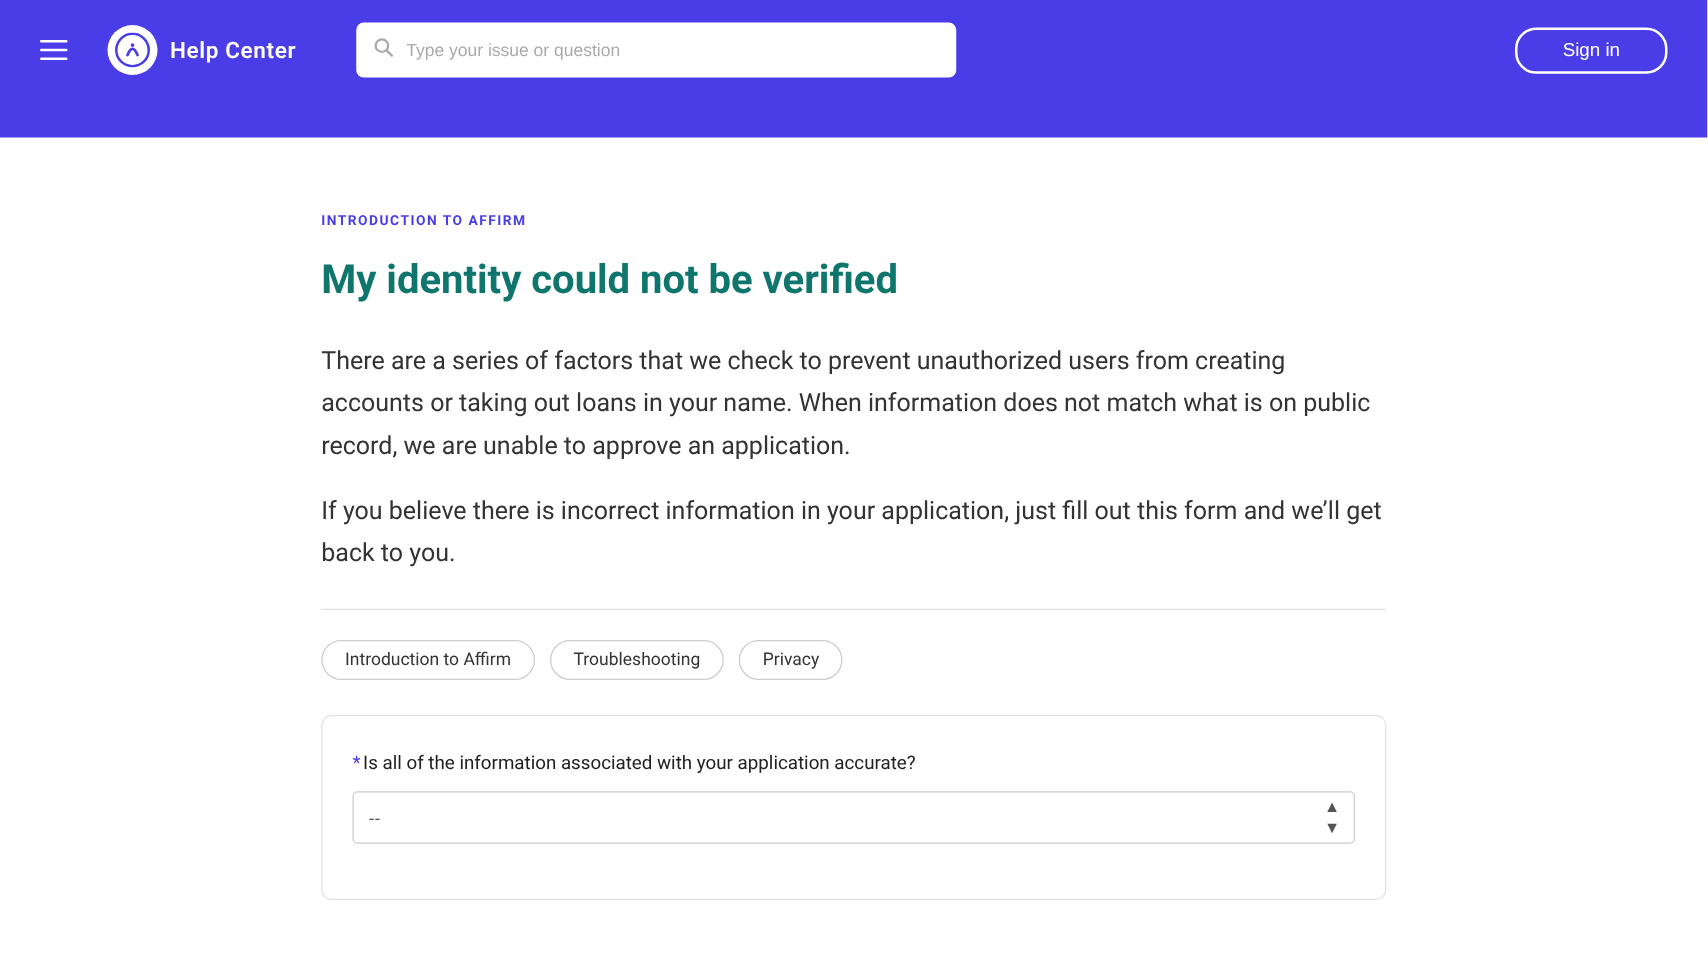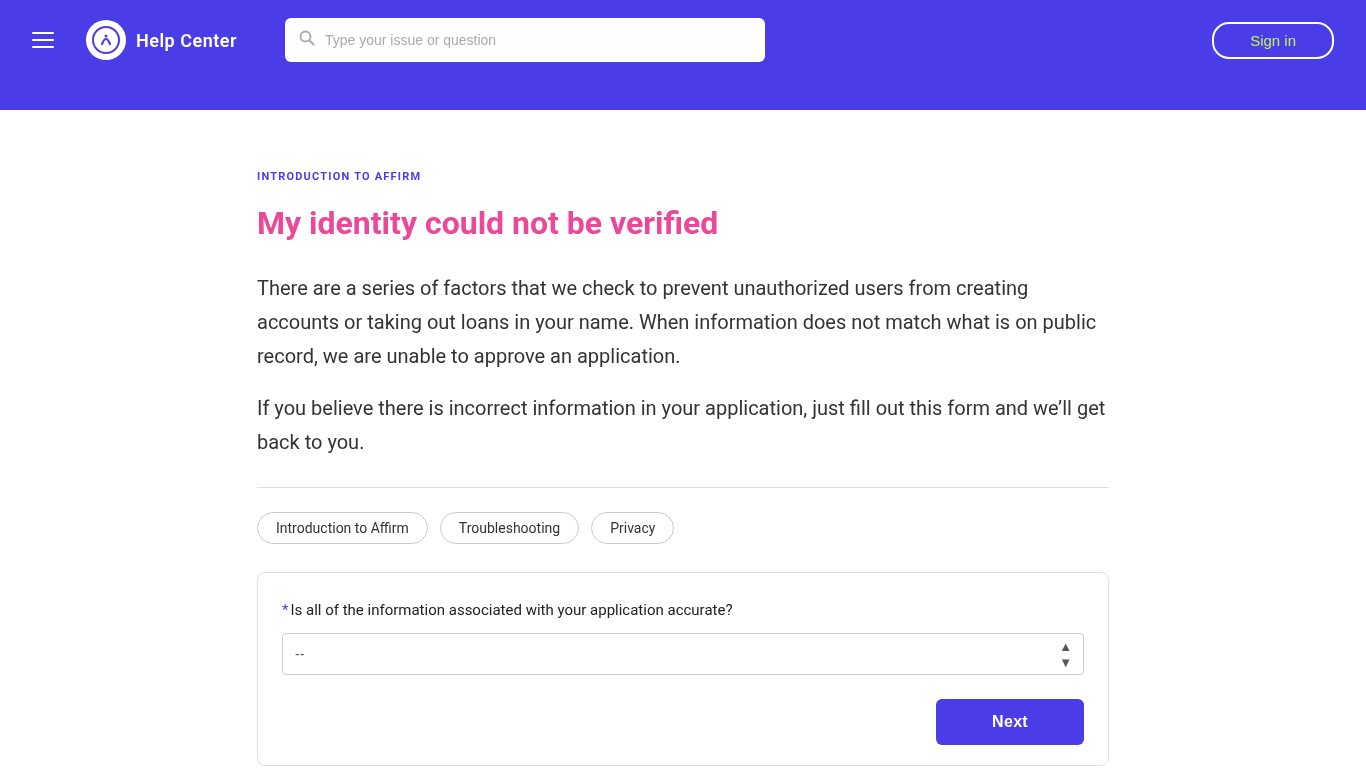"Sign in" .signin-btn { color: #bef264 -> #ffffff }
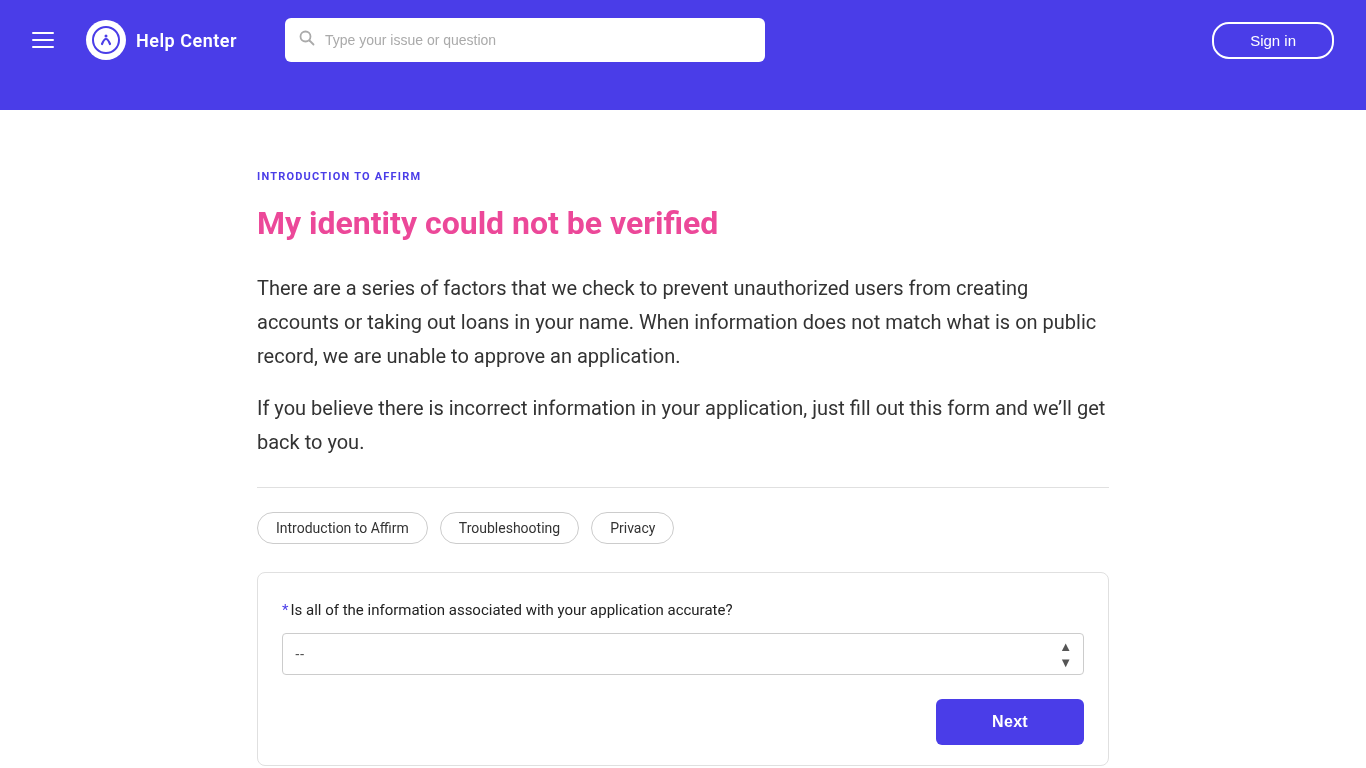"My identity could not be" .article-title { color: #ec4899 -> #0f766e }
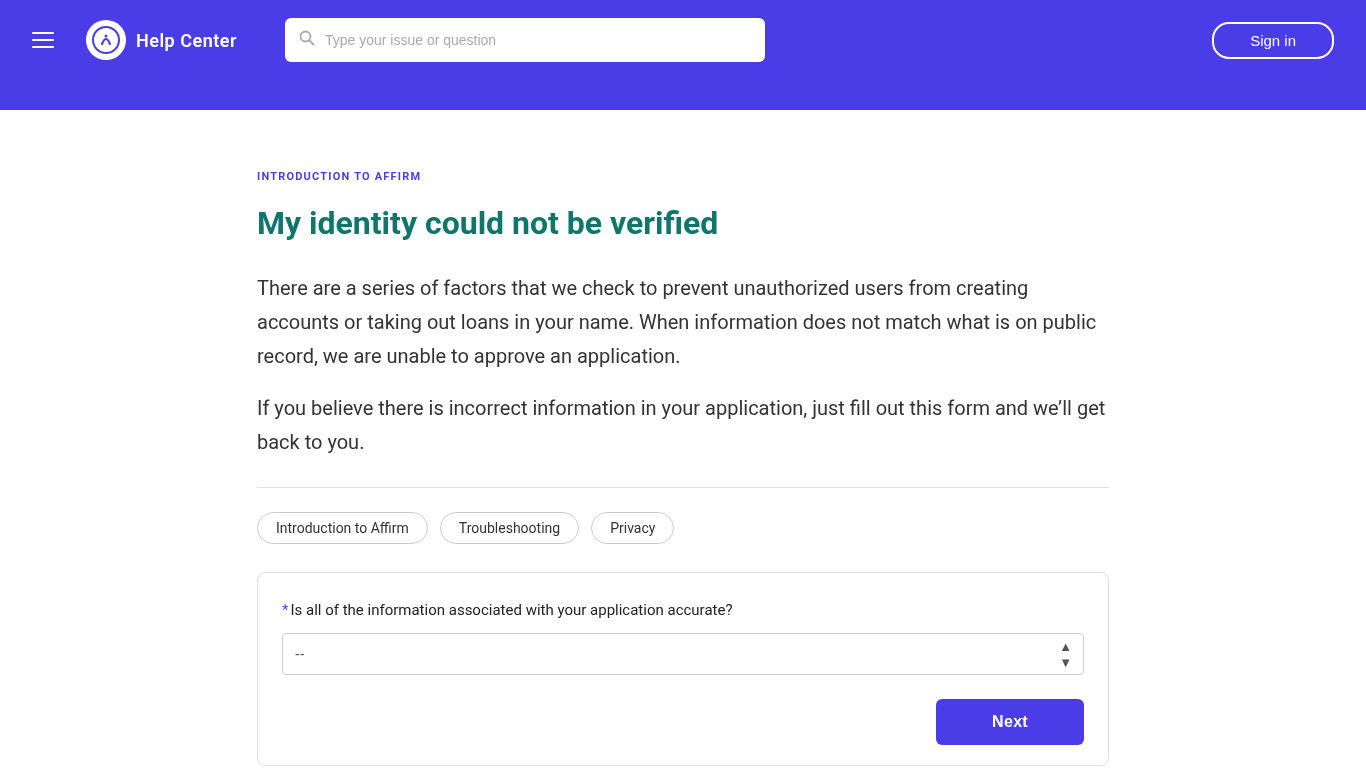"Next" div.form-footer { html: <div> <button>Next</button> </div> -> none }
